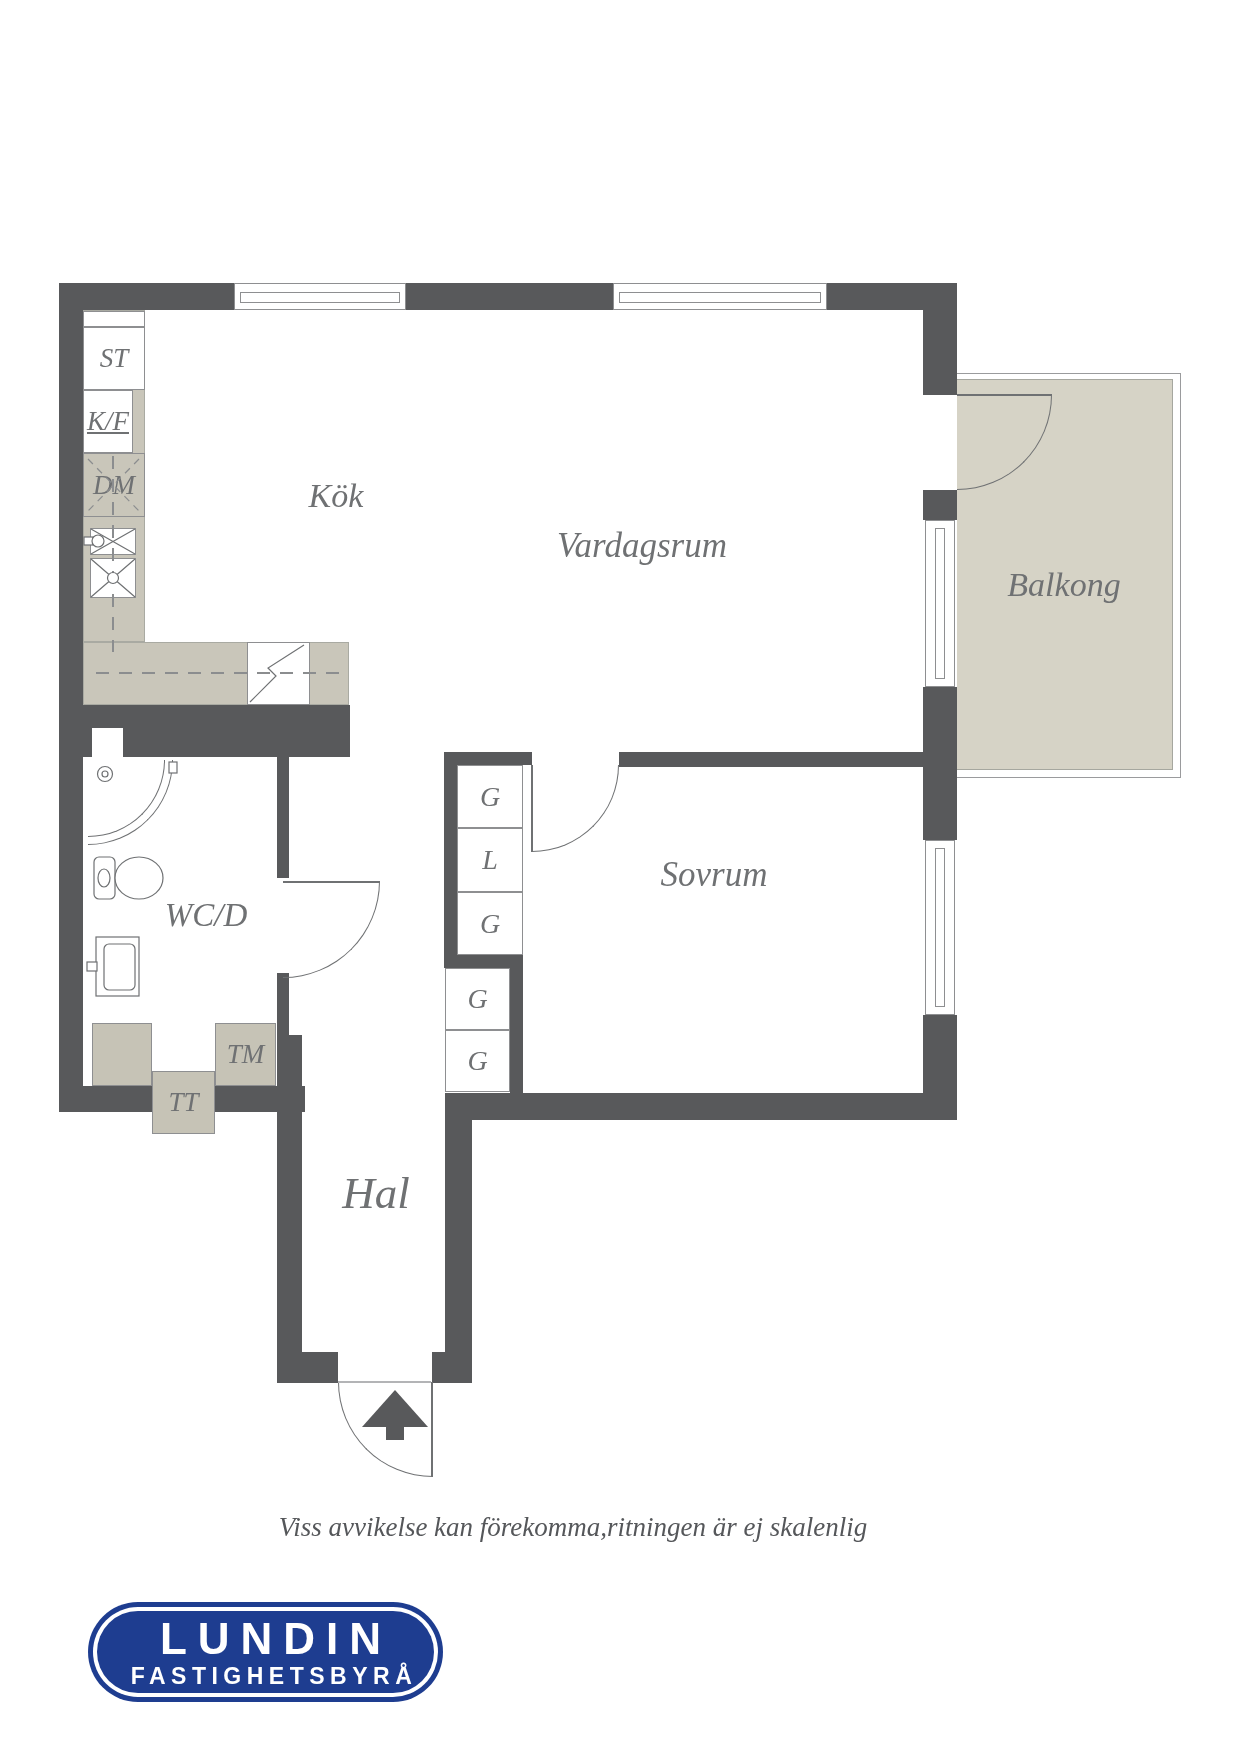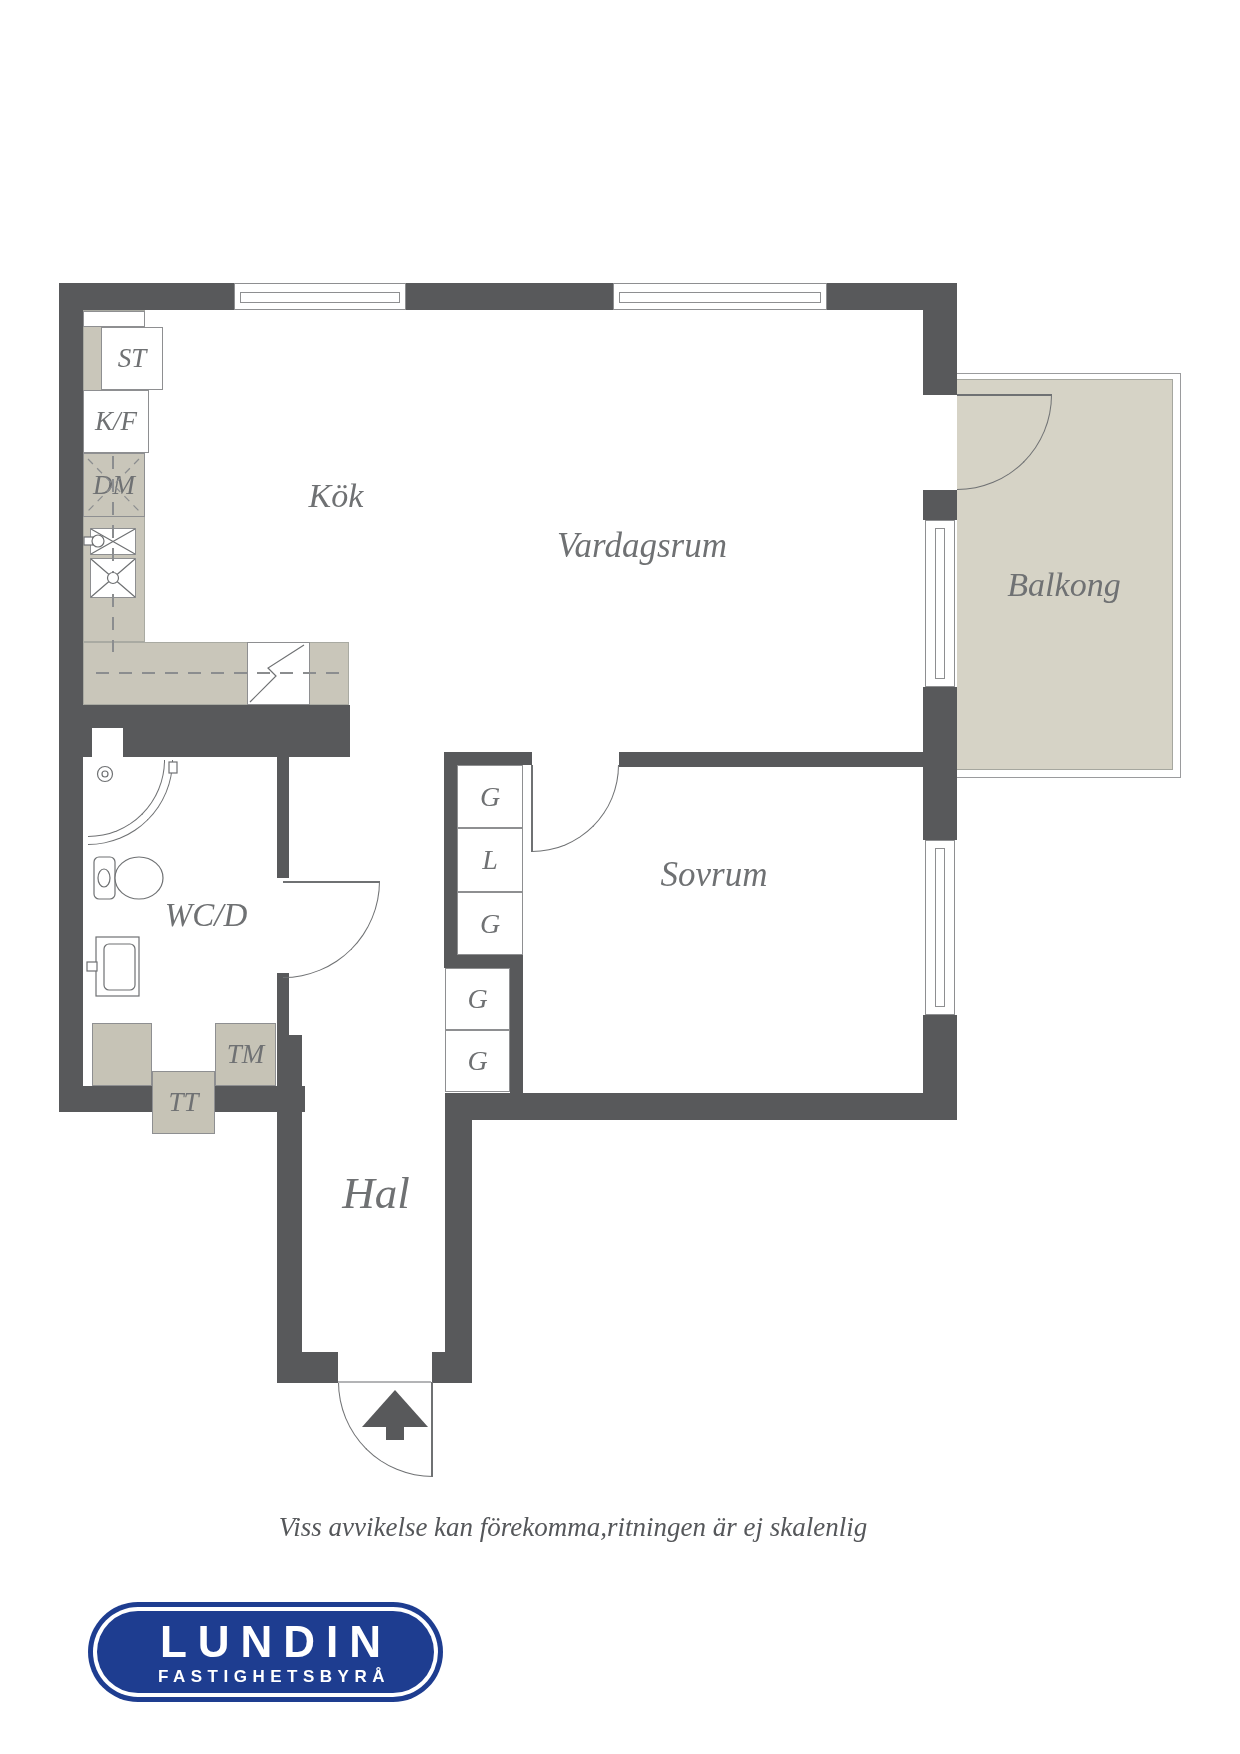"ST" div.abs { margin-left: 18px -> none }
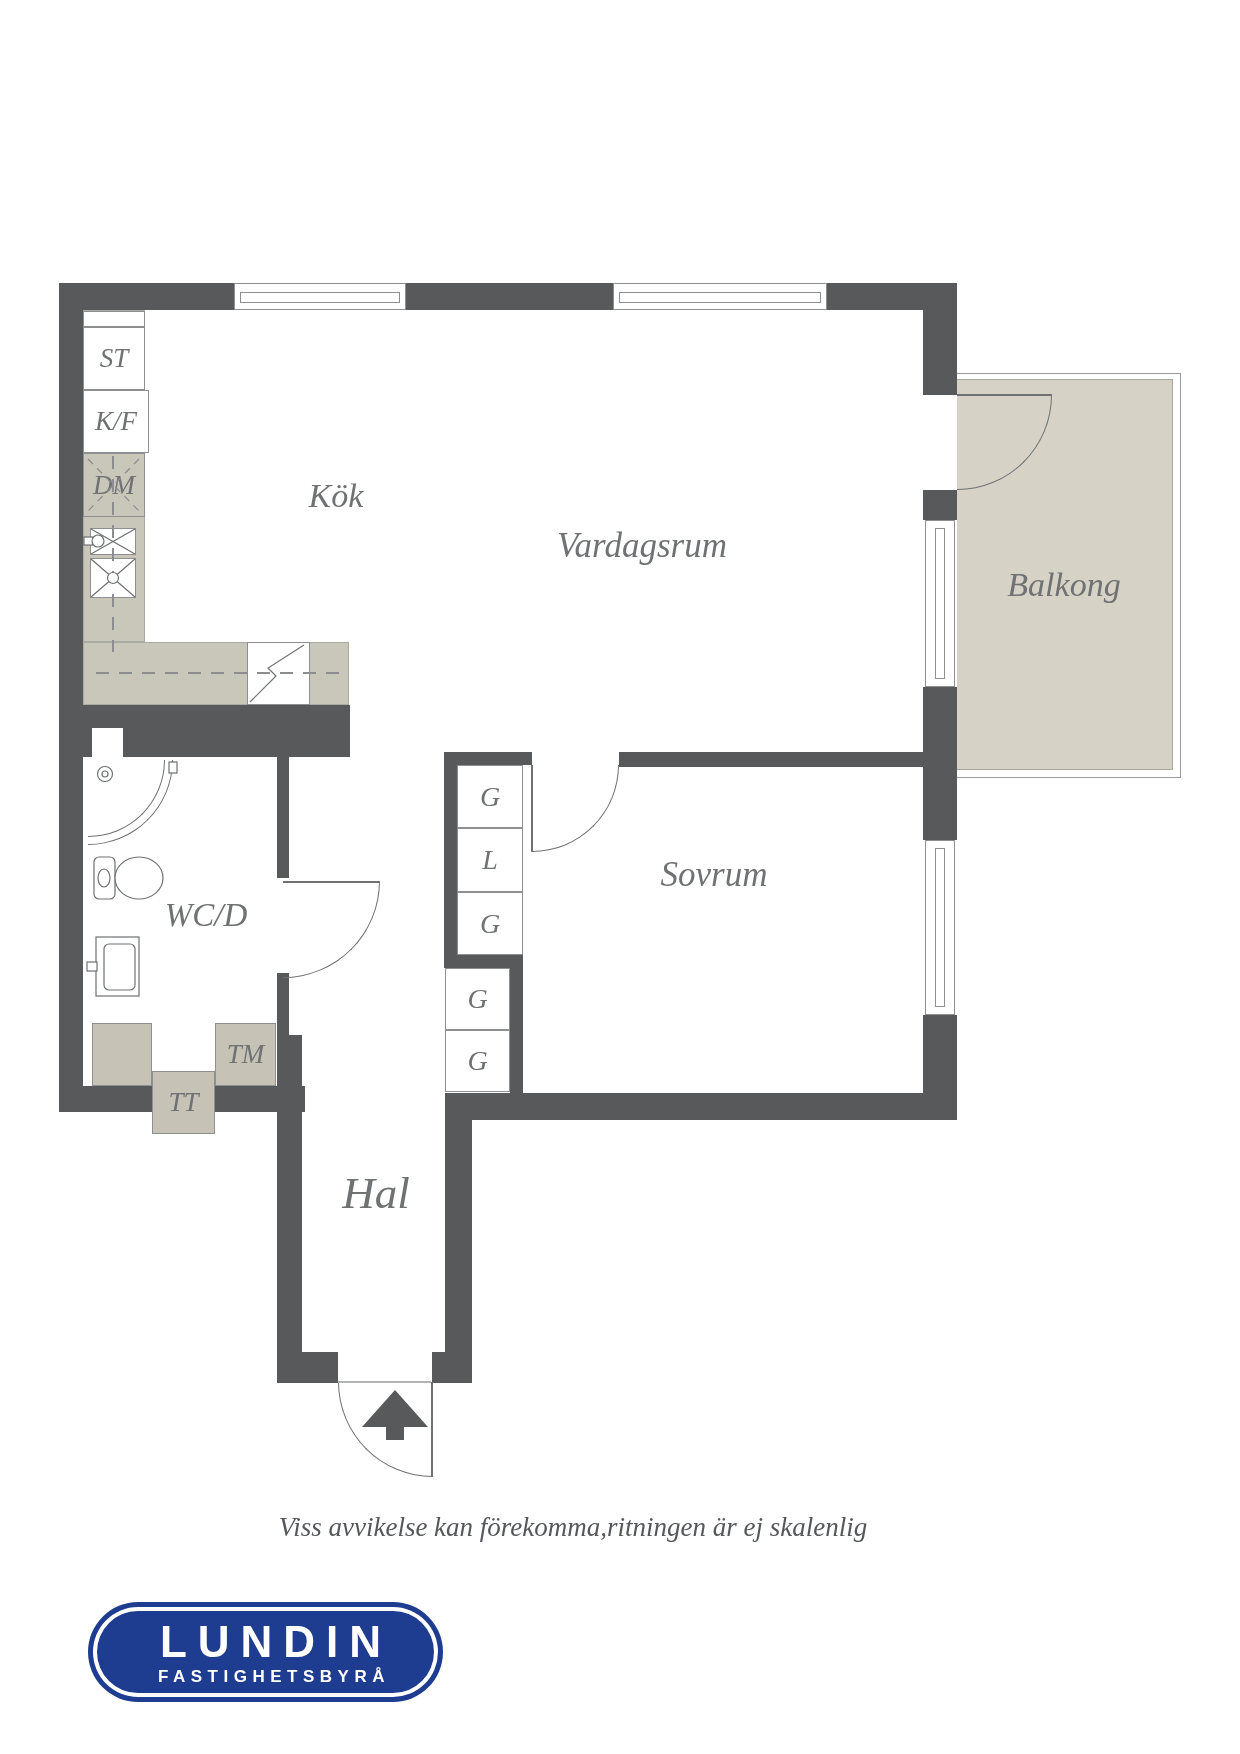"K/F" div.abs { text-decoration: none -> underline; width: 66px -> 50px }
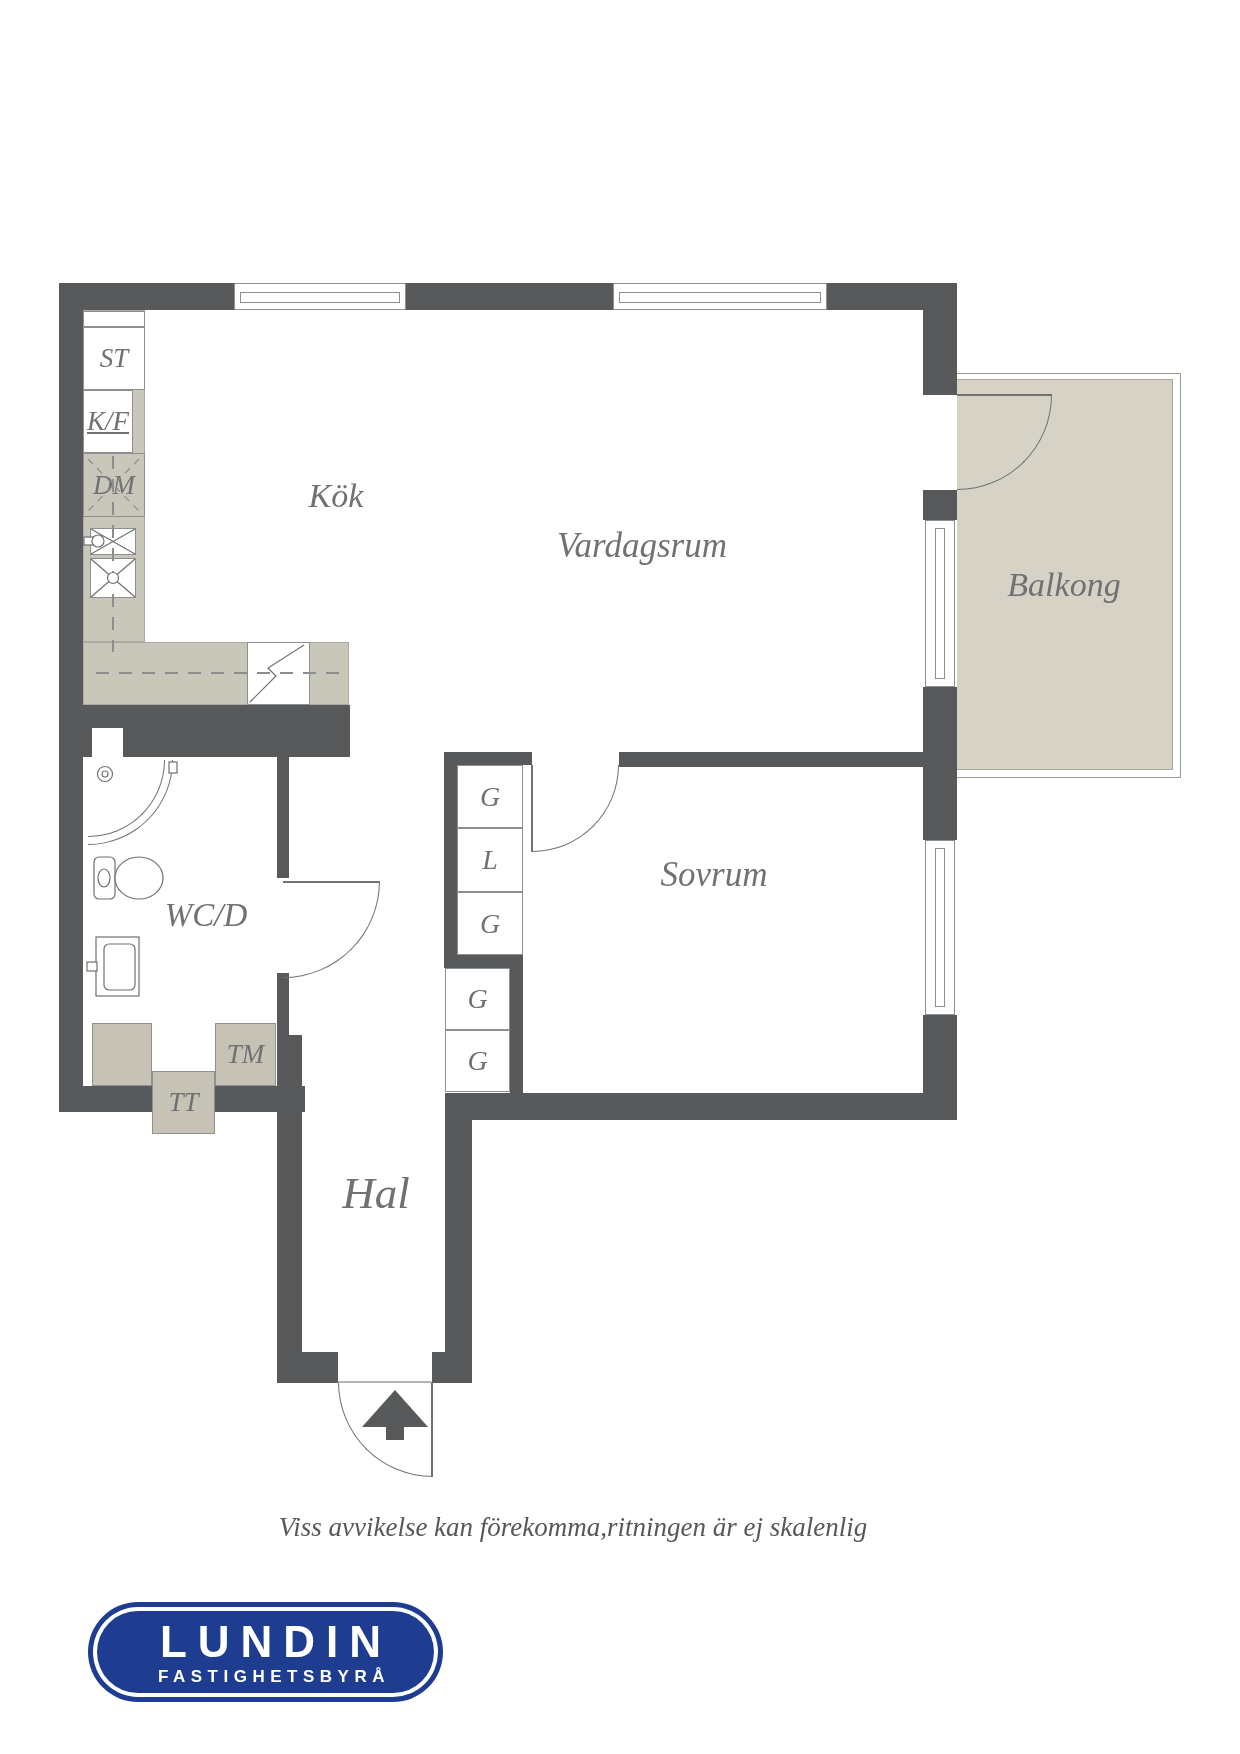"FASTIGHETSBYRÅ" .logo-tagline { font-size: 17px -> 23px }
